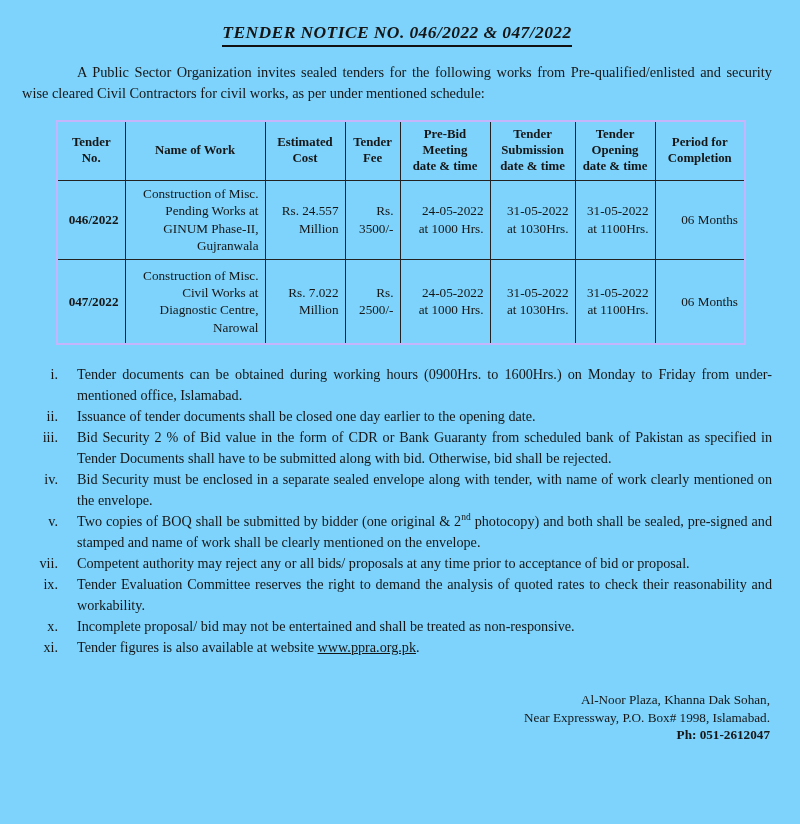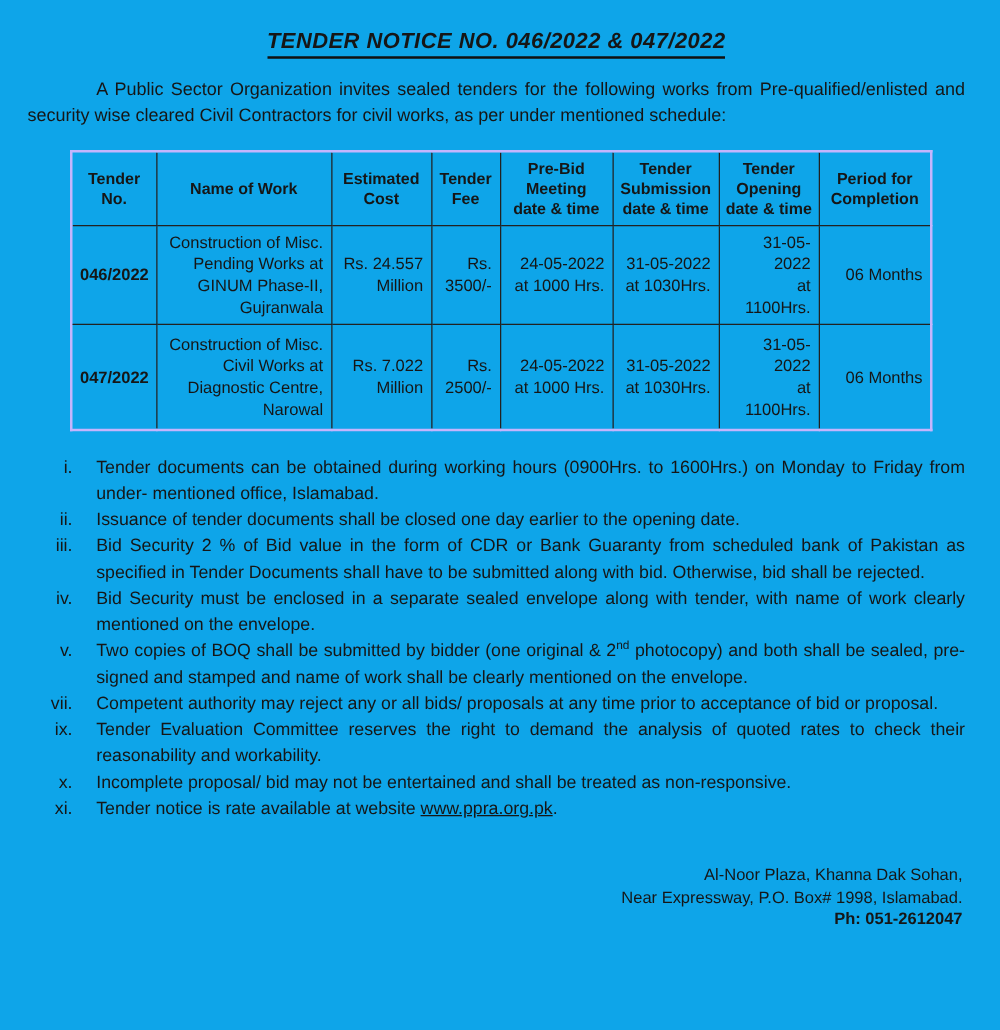"TENDER NOTICE NO. 046/2022 &" .page { background: #0ea5e9 -> #7dd3fc; font-family: Liberation Sans, sans-serif -> Liberation Serif, serif }
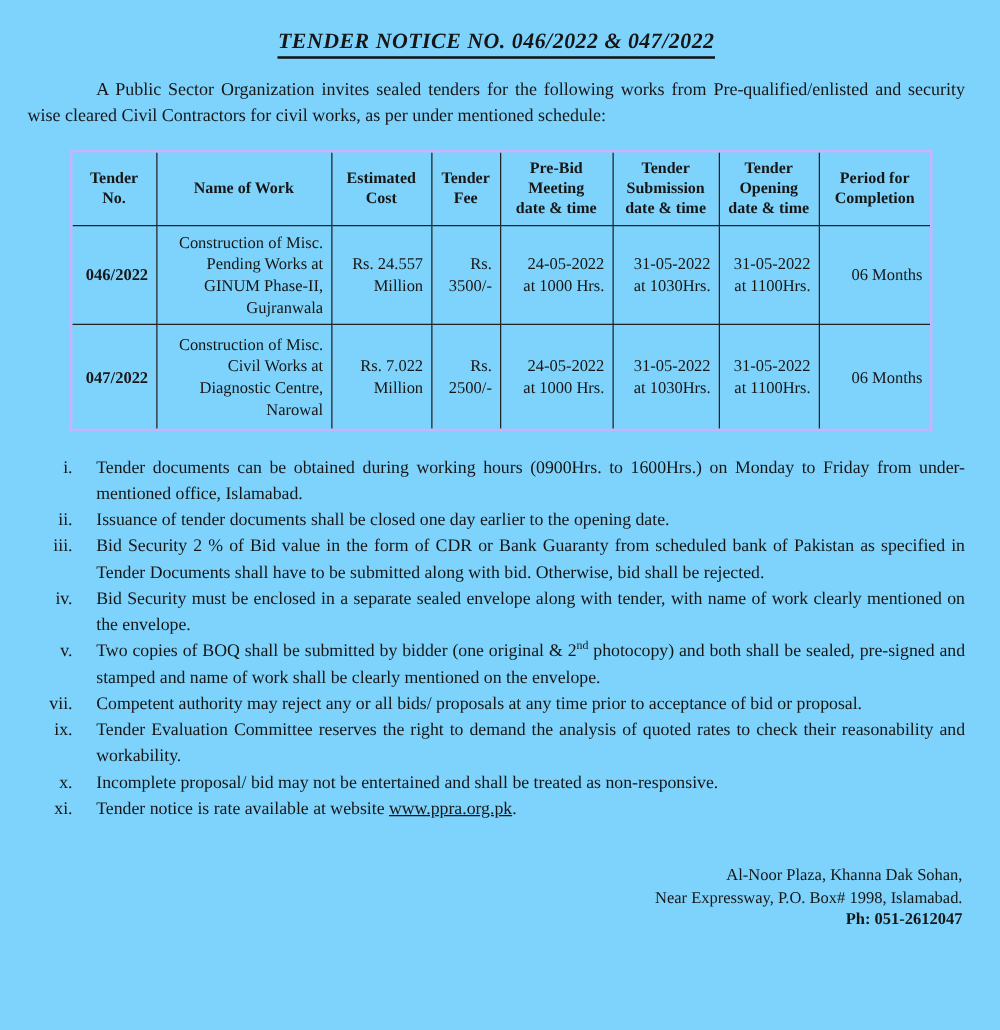"Tender notice is rate available" span { text: notice is rate -> figures is also }
